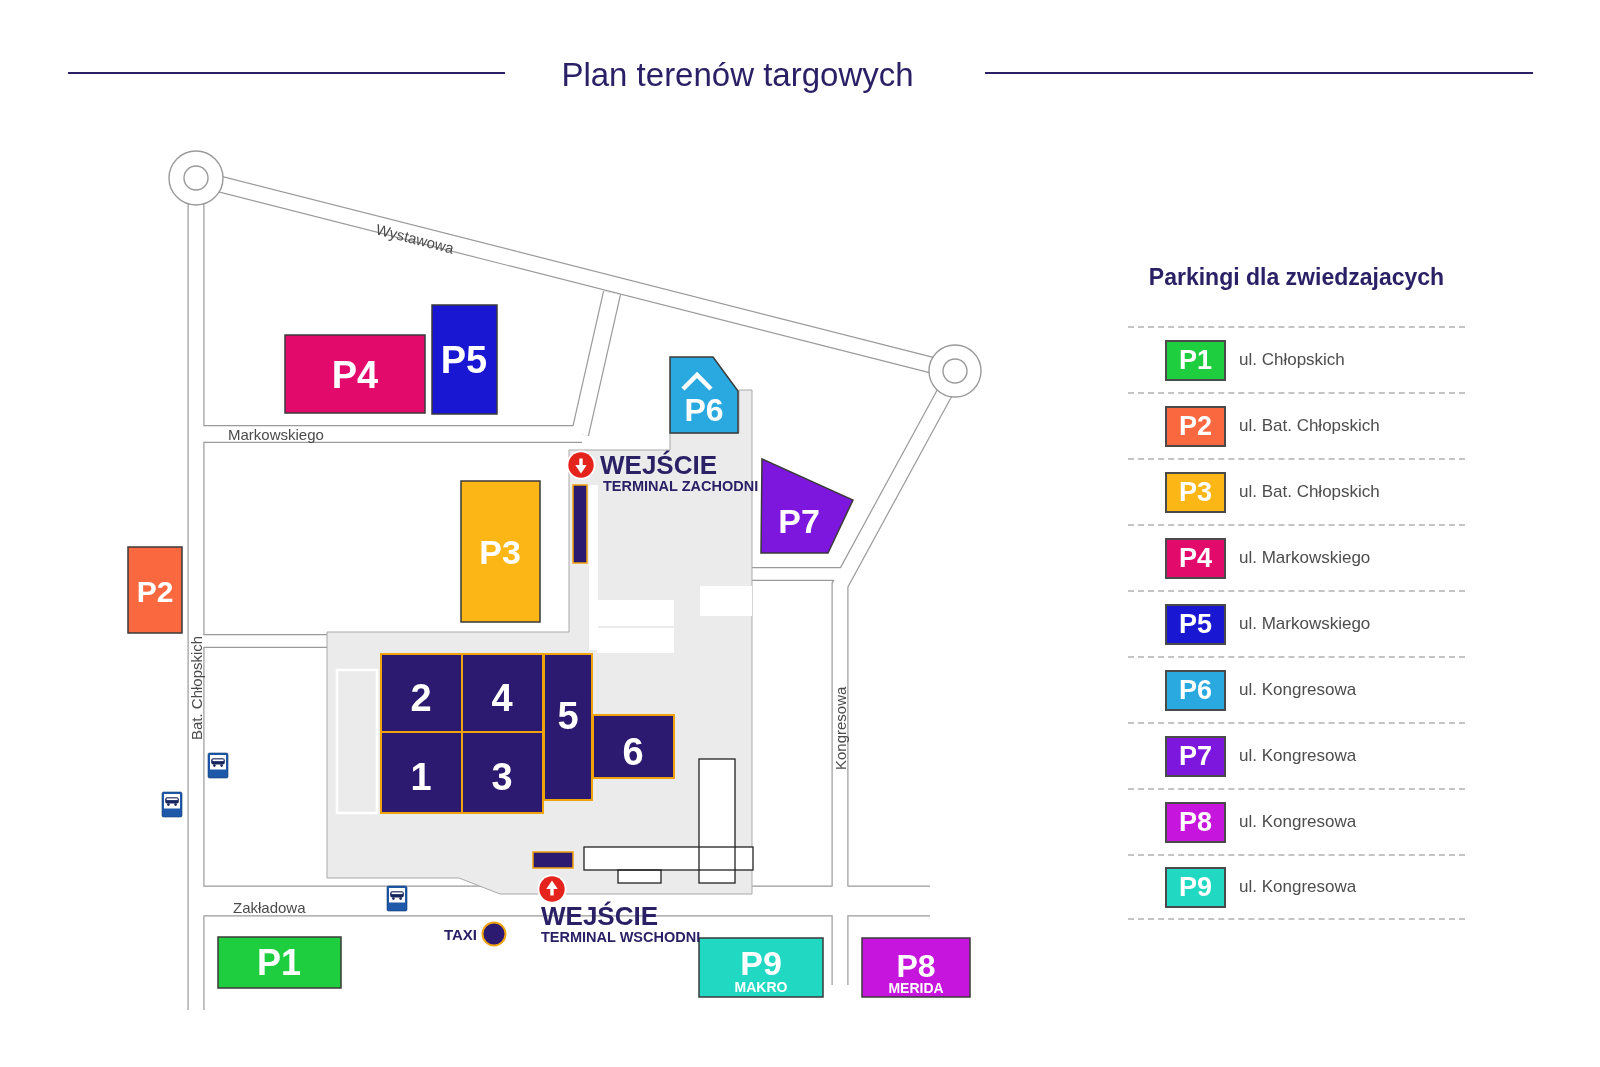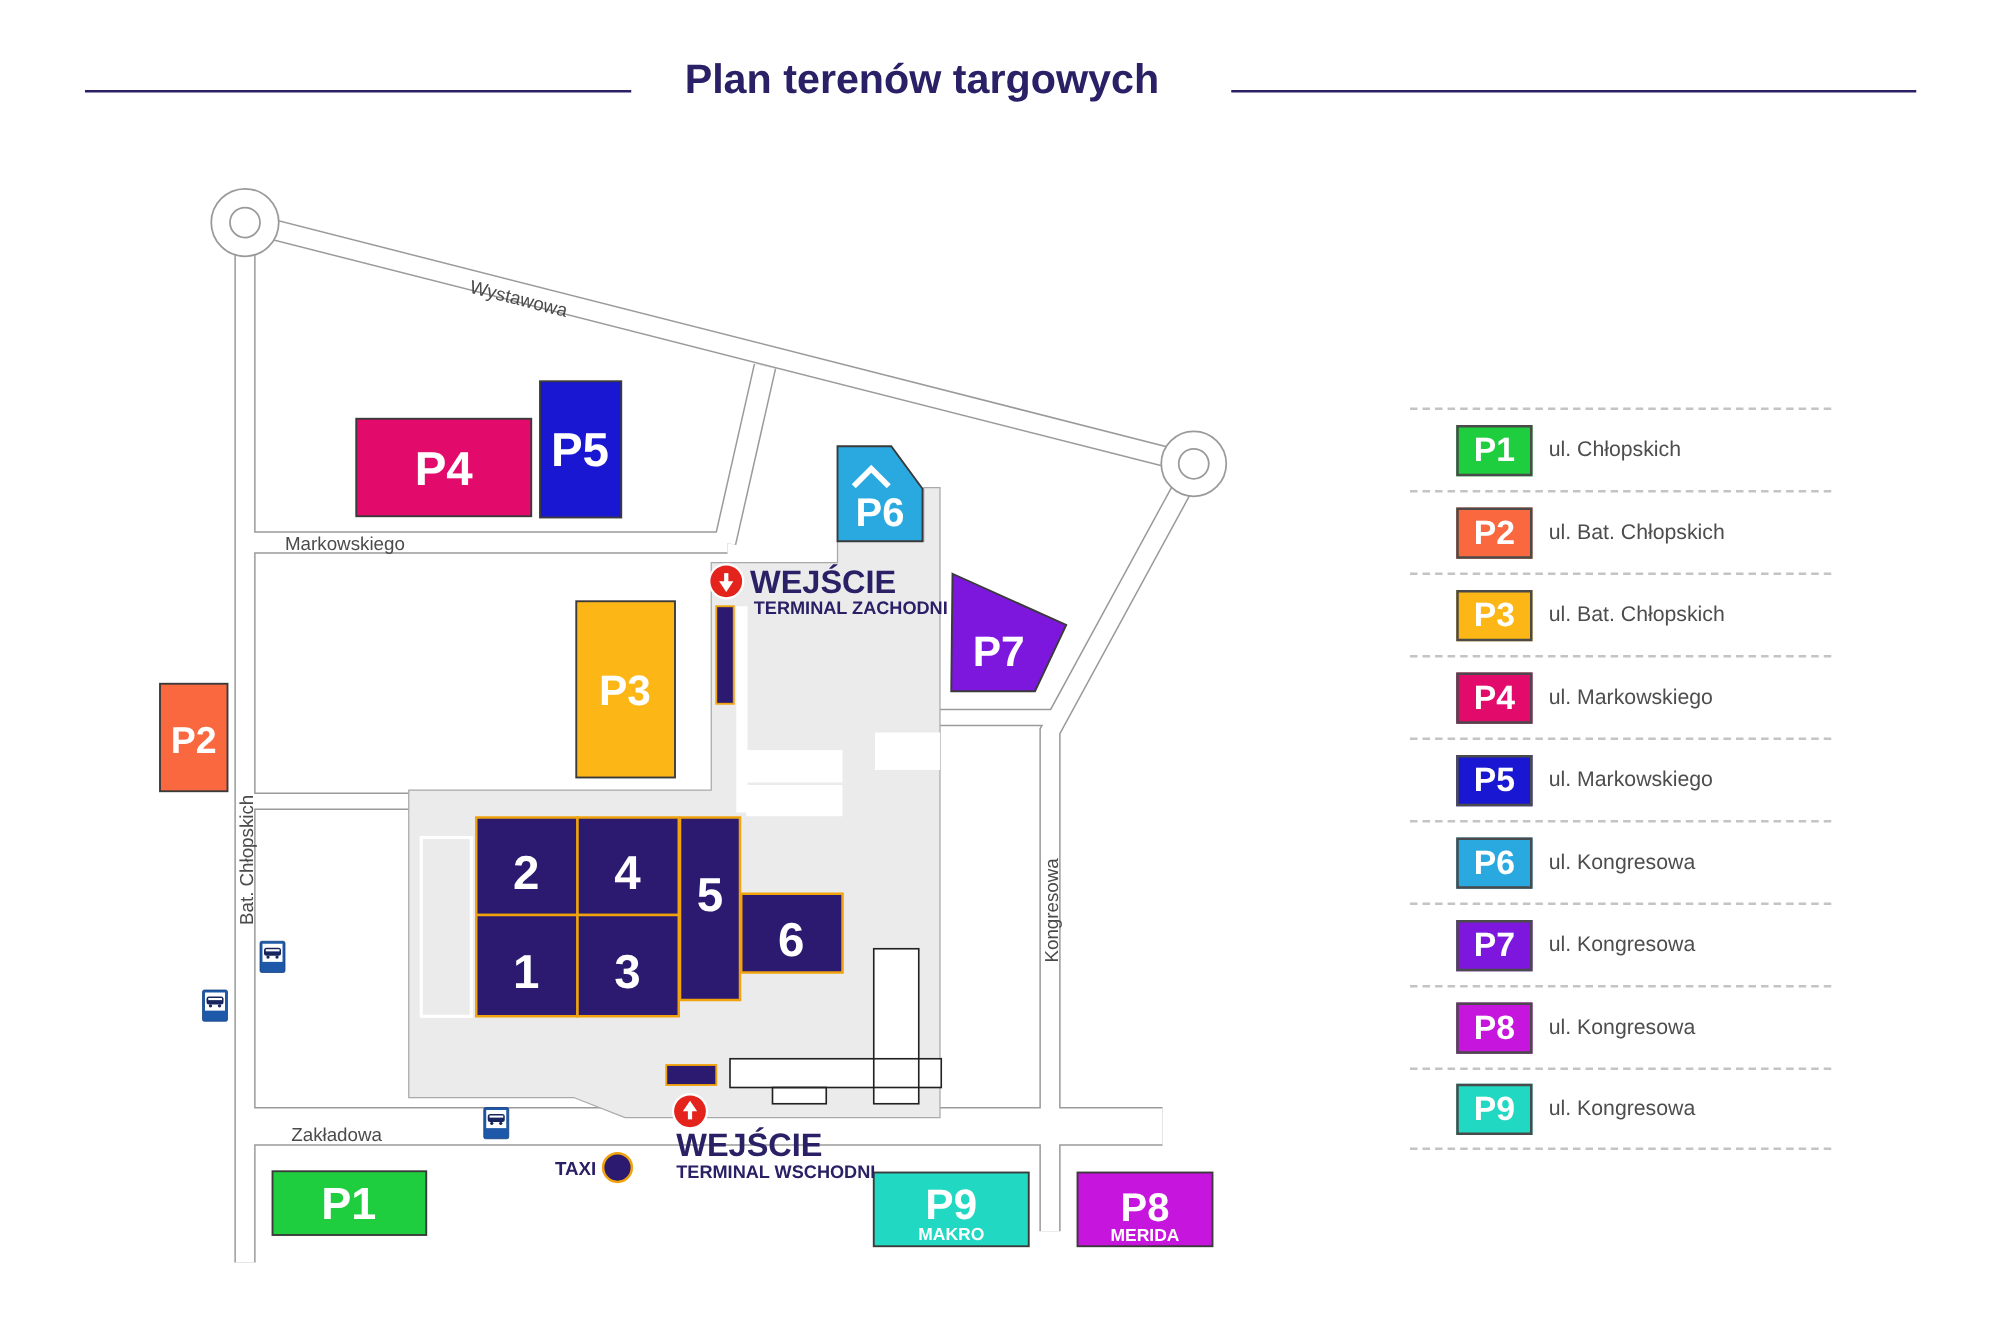"Plan terenów targowych" .page-title { font-weight: bold -> normal; top: 44px -> 56px }
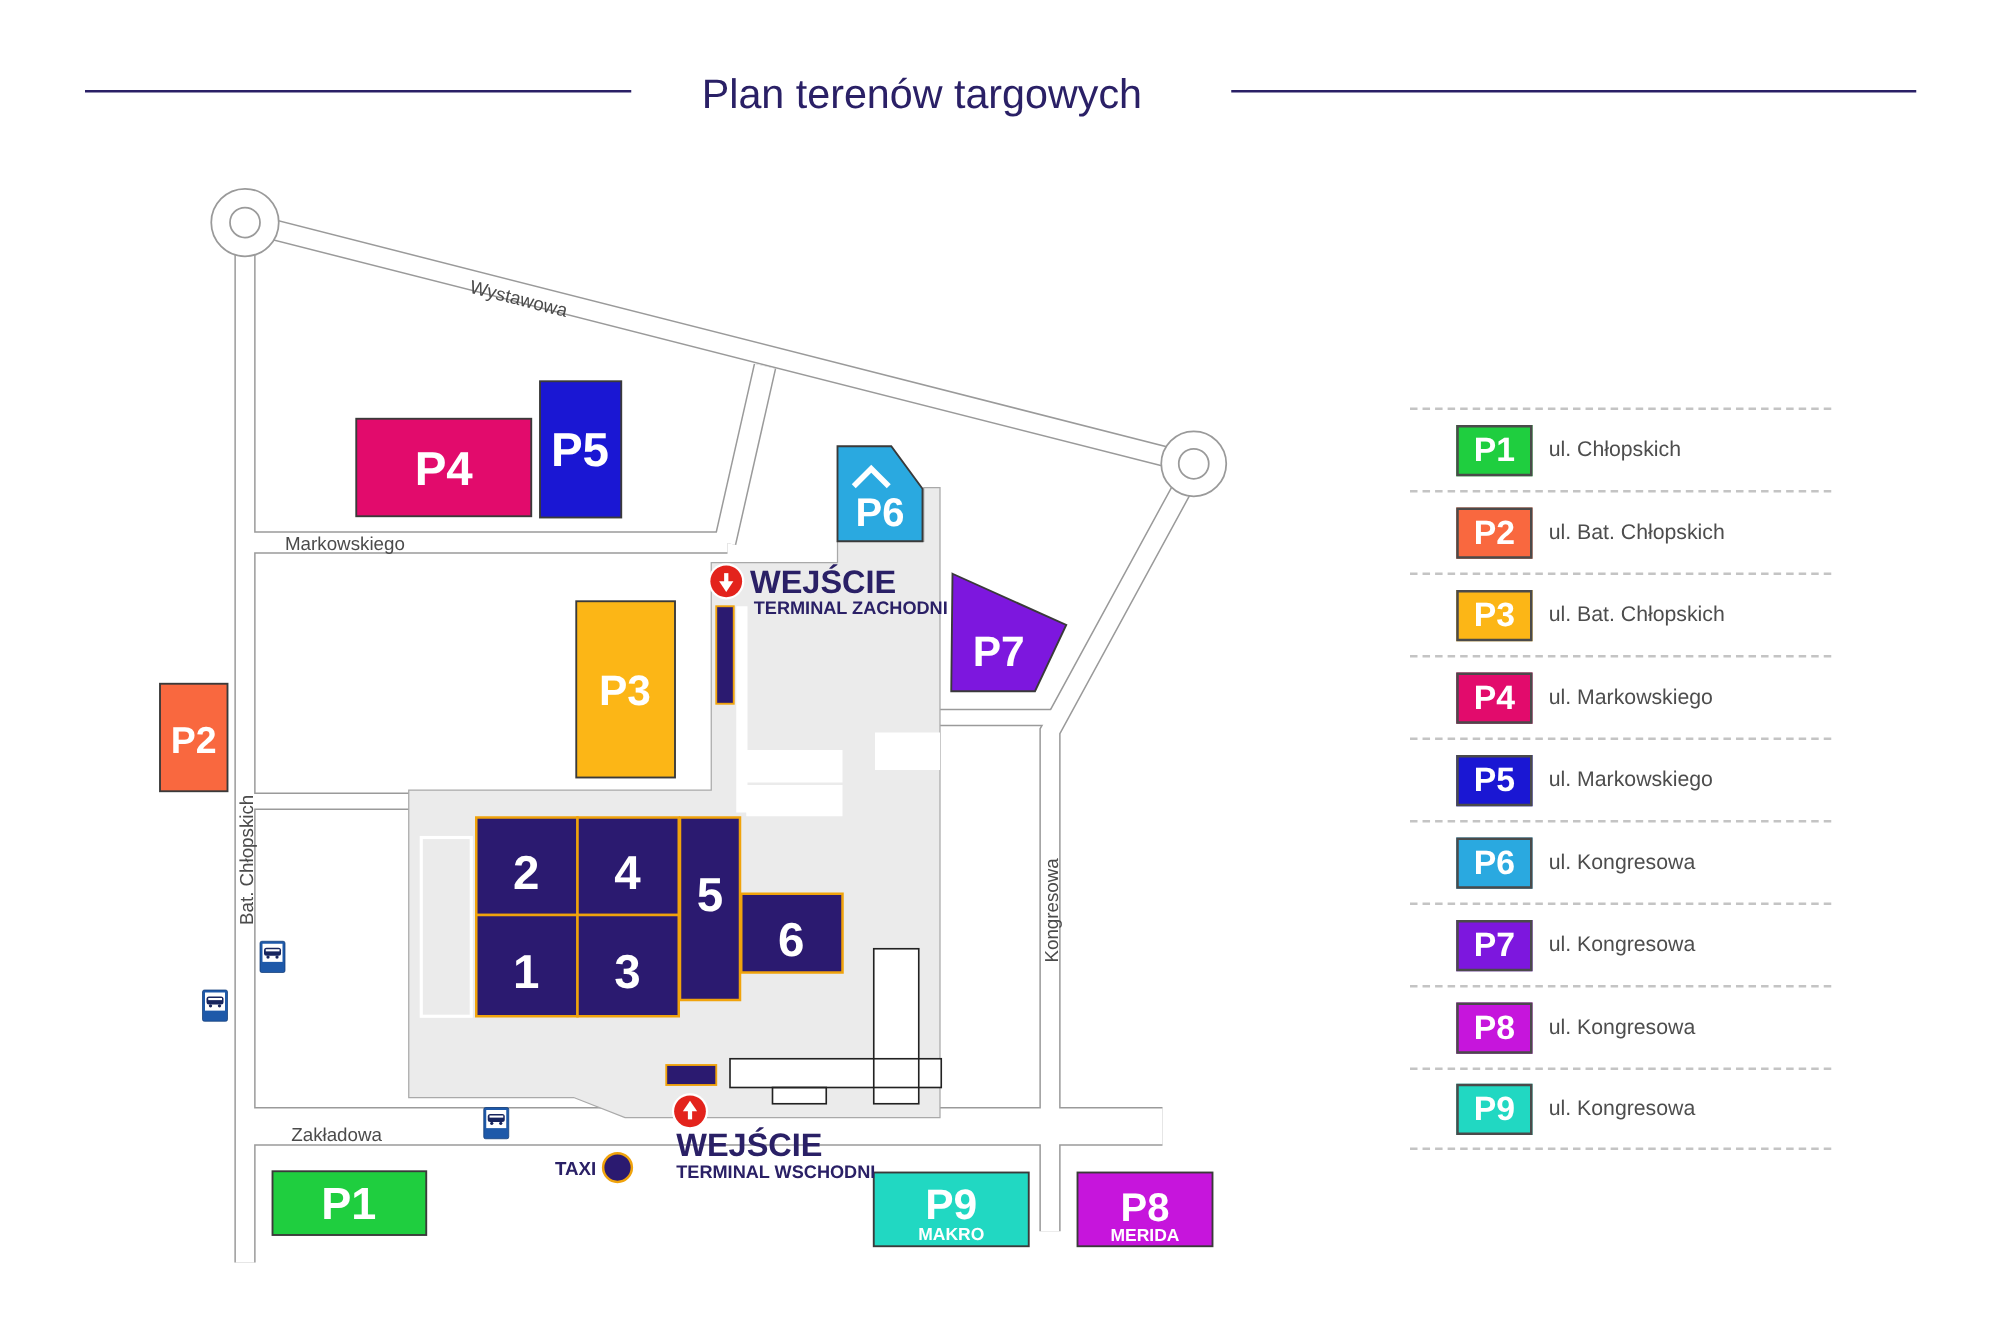"Parkingi dla zwiedzajacych" div.legend-title { html: none -> <div>Parkingi dla zwiedzajacych</div> }
